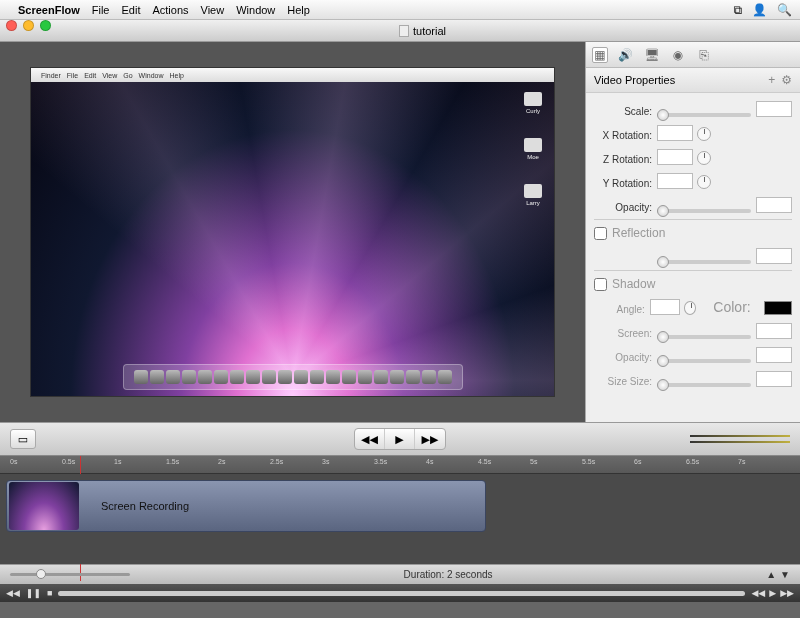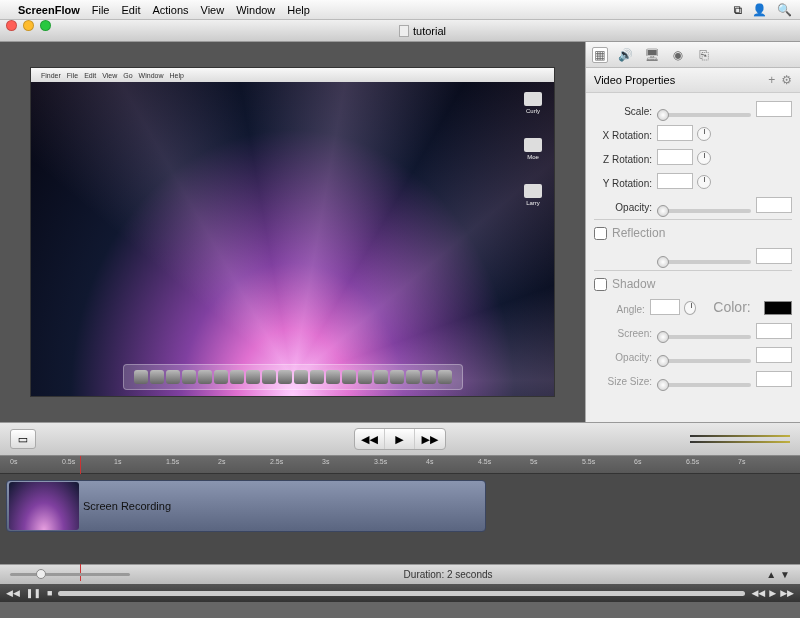"Screen Recording" .clip-label { margin-left: 2px -> 20px }
